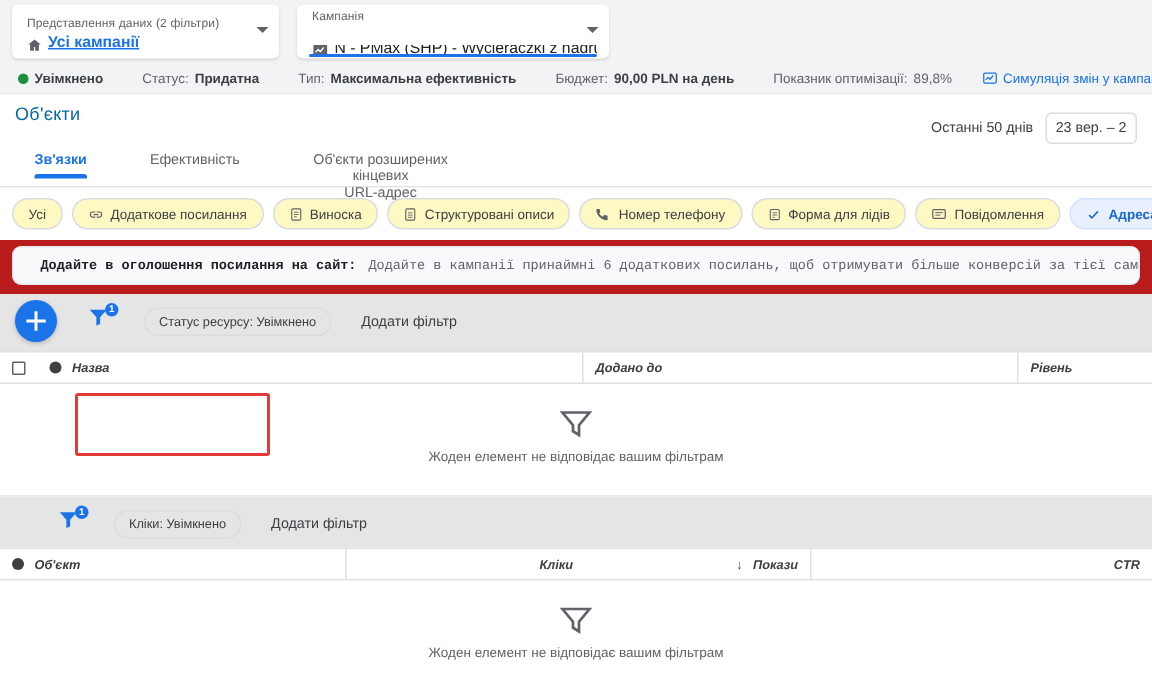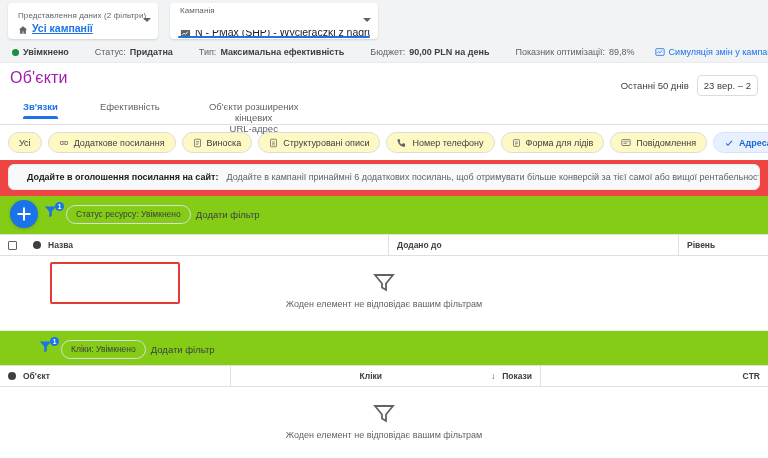"Представлення даних (2 фільтри)" .selector.view { width: 150px -> 178px }
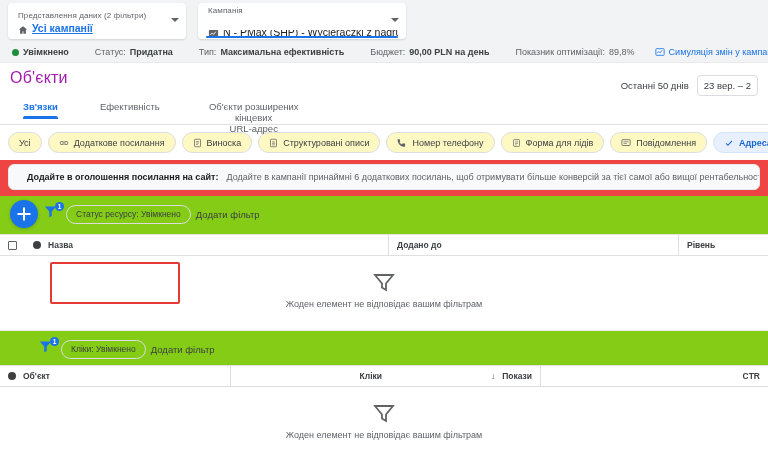"Об'єкти" .page-title { color: #a21caf -> #0369a1; font-size: 16px -> 12px }
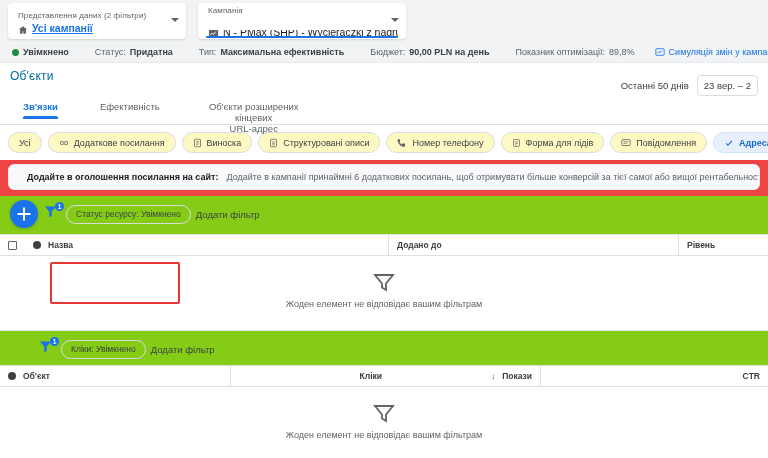"Додайте в оголошення посилання на" .banner-wrap { background: #ef4444 -> #b91c1c; font-family: none -> Liberation Mono, monospace }
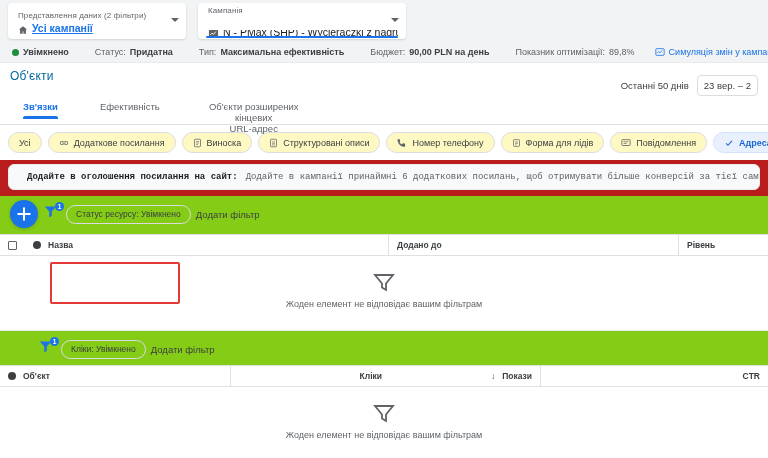"Статус ресурсу: Увімкнено" .toolbar { background: #84cc16 -> #e5e5e5; gap: 5px -> 20px }
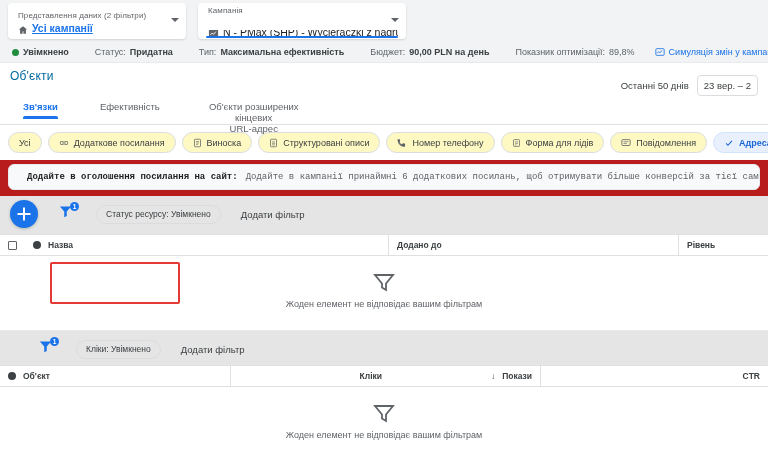"Назва" .tbl-head { font-style: none -> italic }
